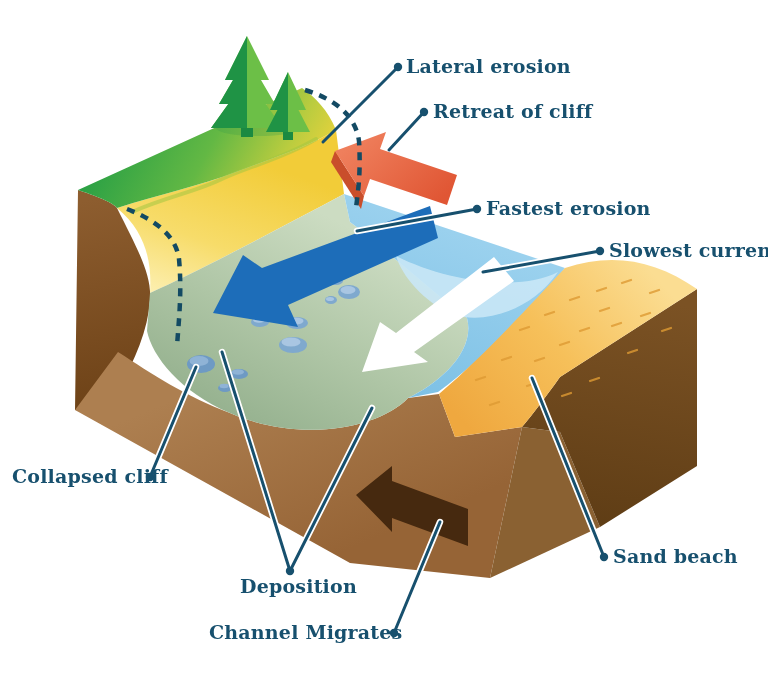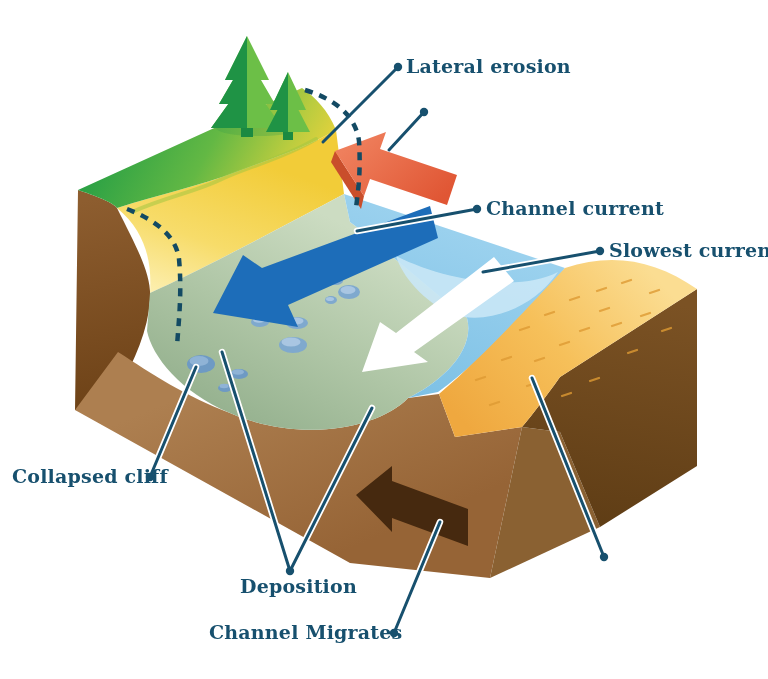"Retreat of cliff" div.lbl { html: none -> <div>Retreat of cliff</div> }
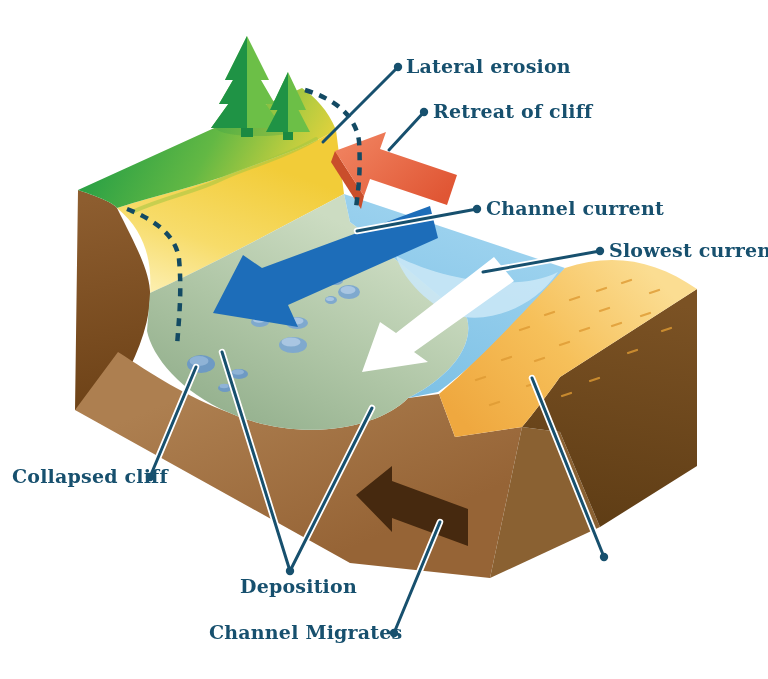"Channel current" div.lbl { text: Channel current -> Fastest erosion }
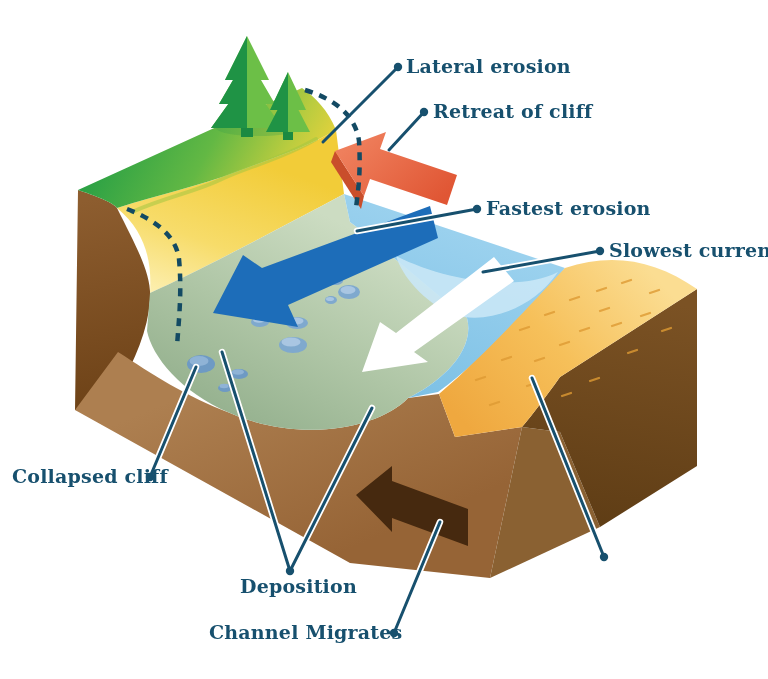"Sand beach" div.lbl { html: none -> <div>Sand beach</div> }
